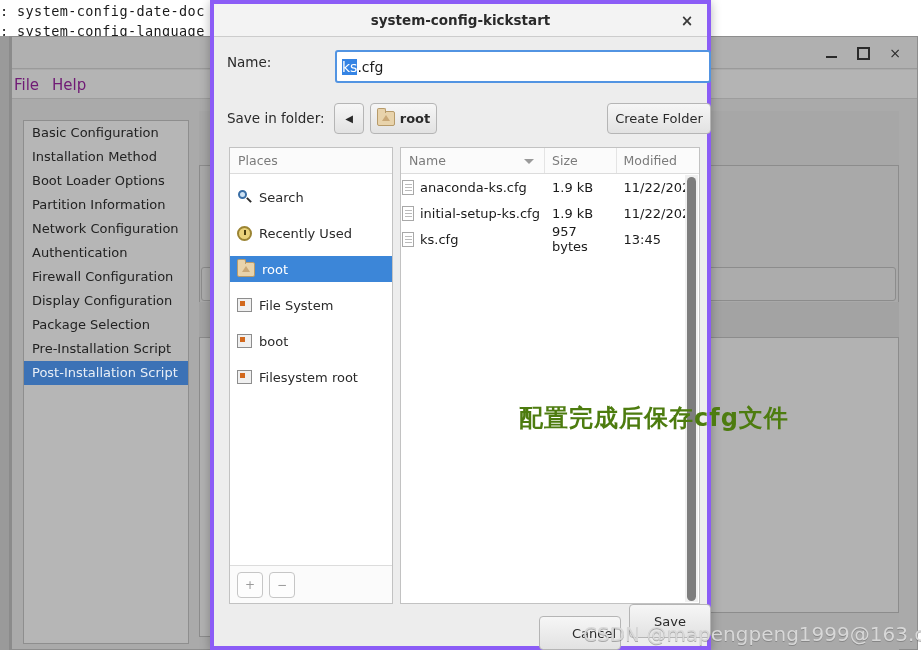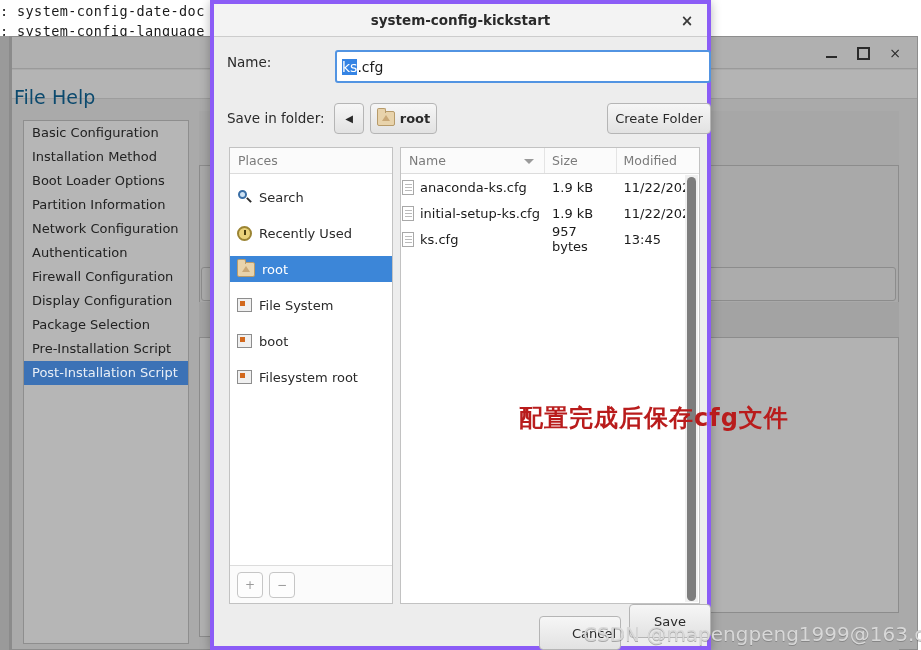"File" .menu-item { color: #0c4a6e -> #701a75; font-size: 19px -> 15px; top: 16px -> 6px }
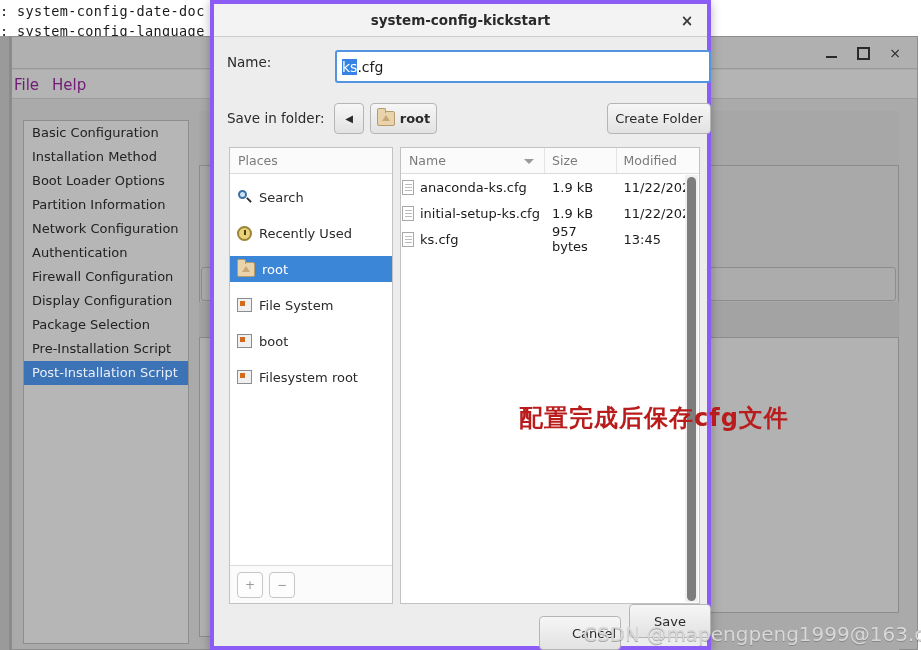"配置完成后保存cfg文件" #annotation { color: #b91c1c -> #4d7c0f }
